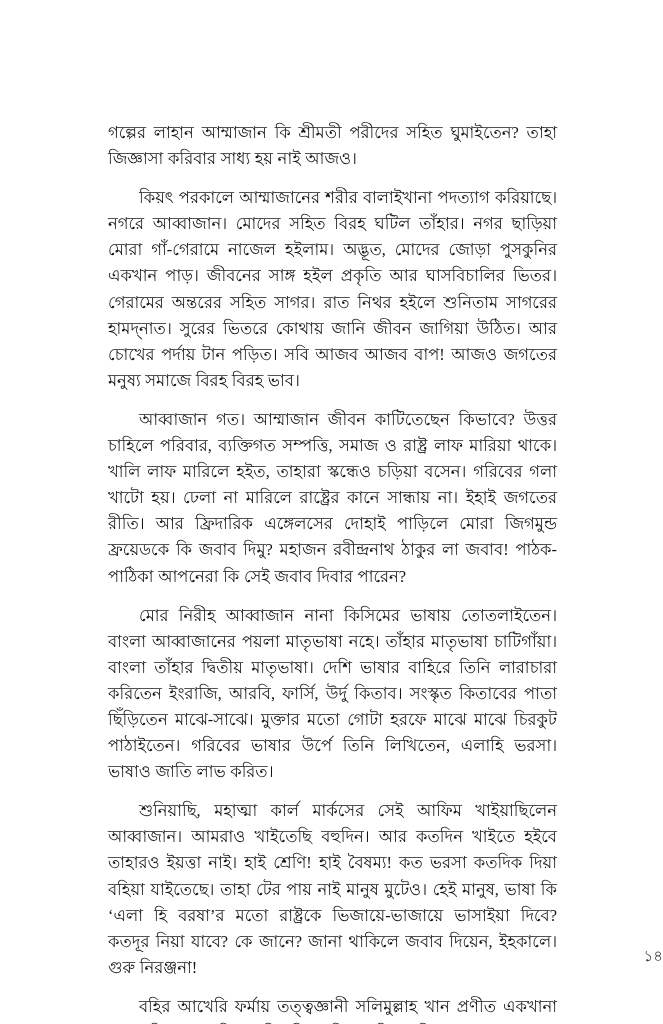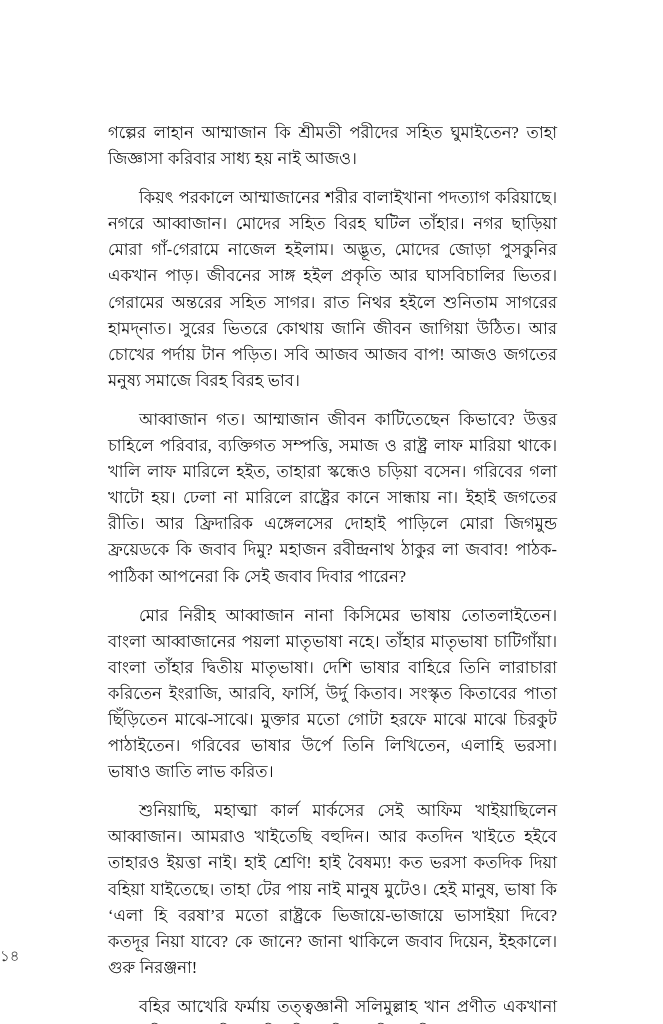"১৪" .page-number { padding-left: none -> 22px; text-align: left -> right }
